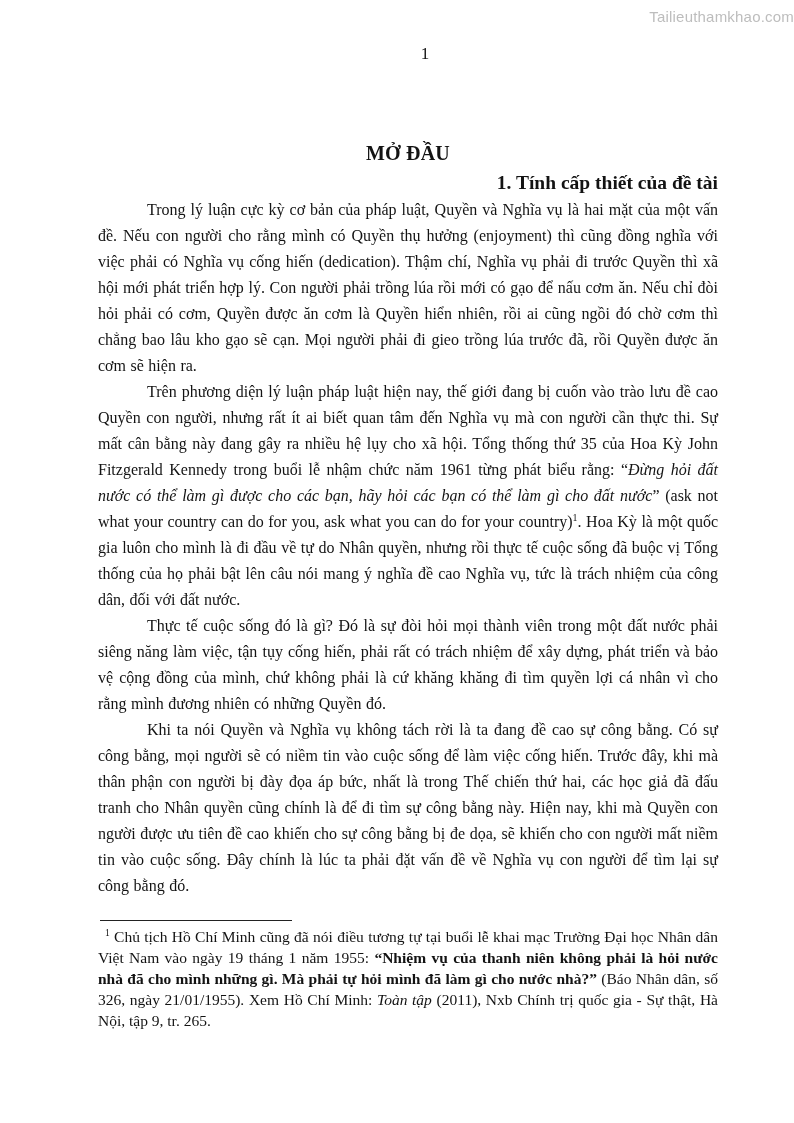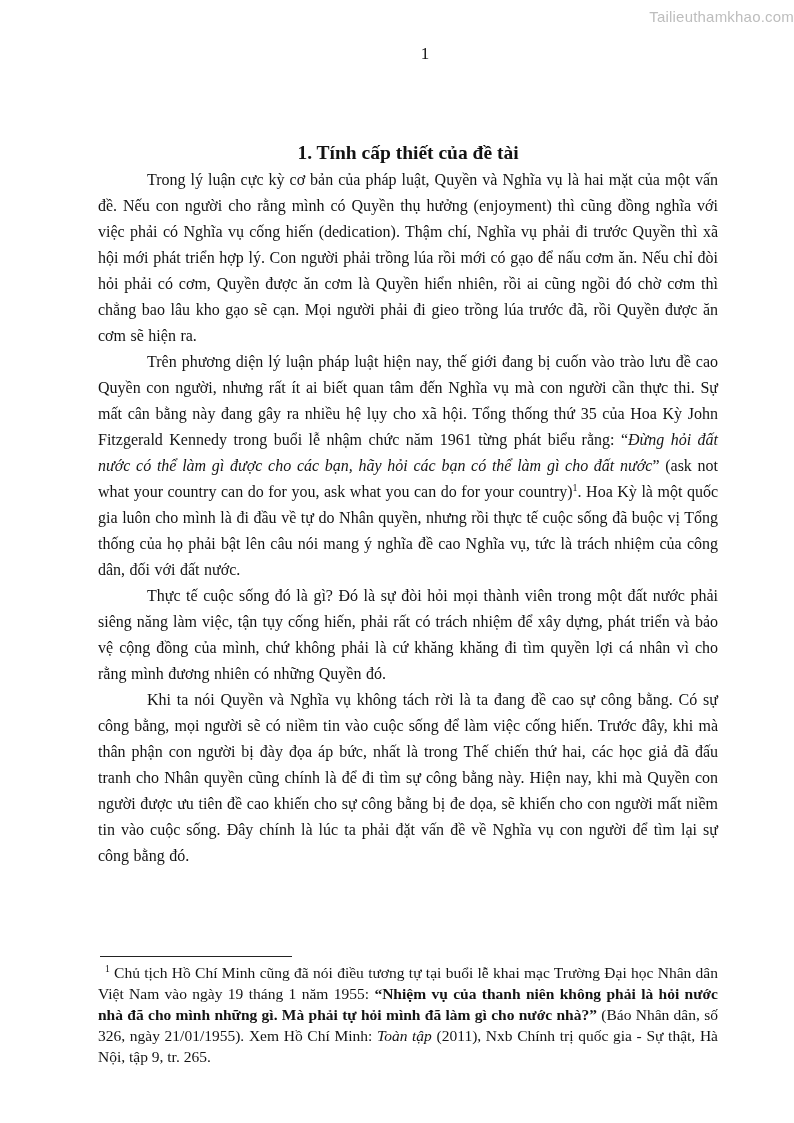"MỞ ĐẦU" h1.doc-title { html: none -> <h1>MỞ ĐẦU</h1> }
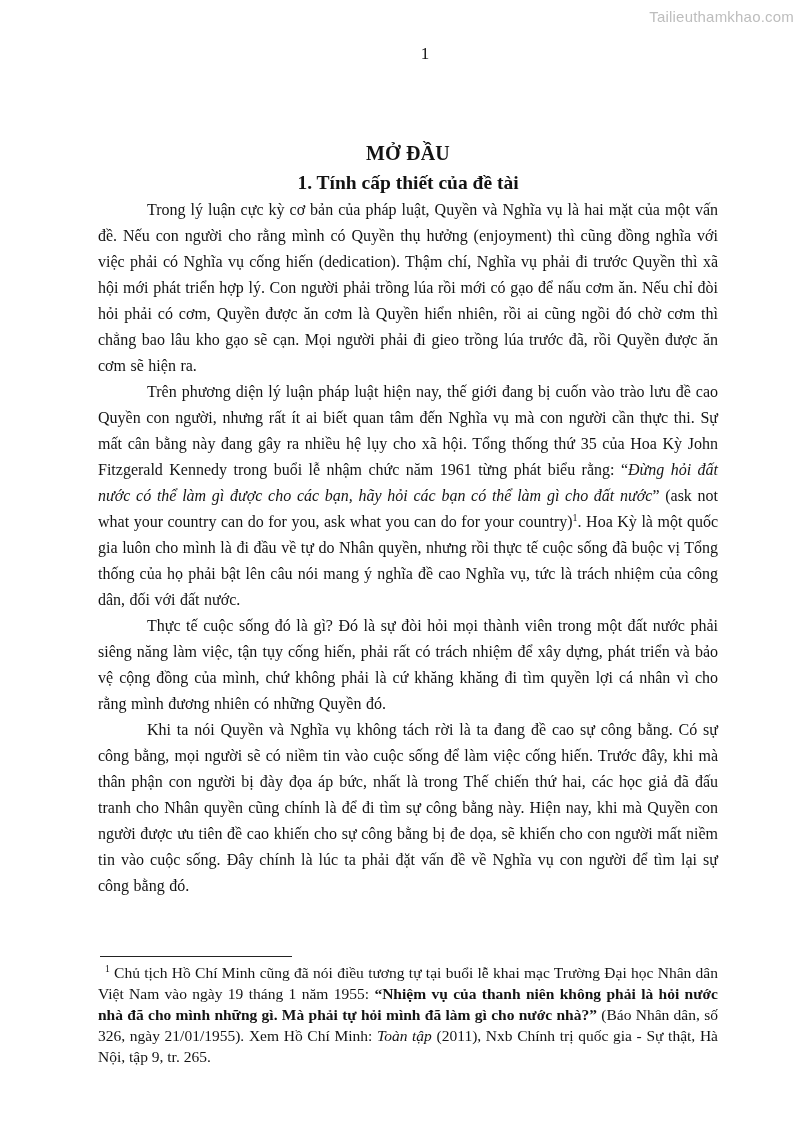"1. Tính cấp thiết của" .section-heading { text-align: center -> right }
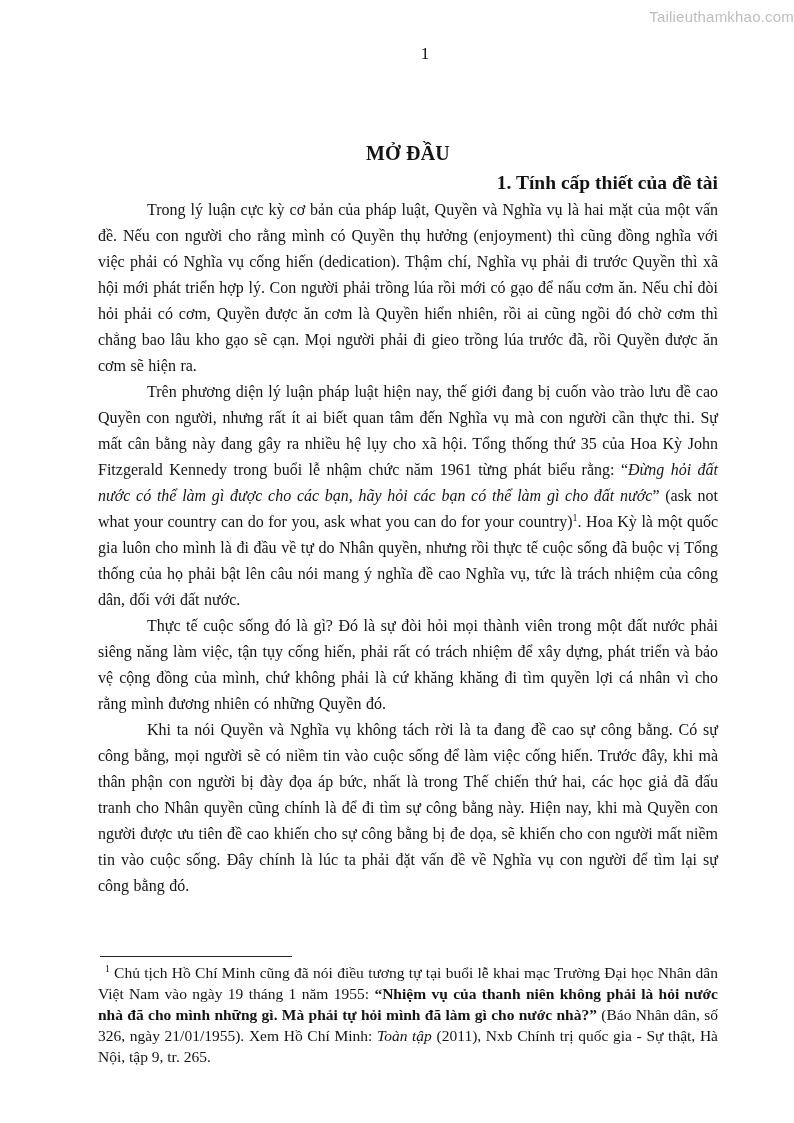"1 Chủ tịch Hồ Chí" .footnote-area { top: 956px -> 920px }
